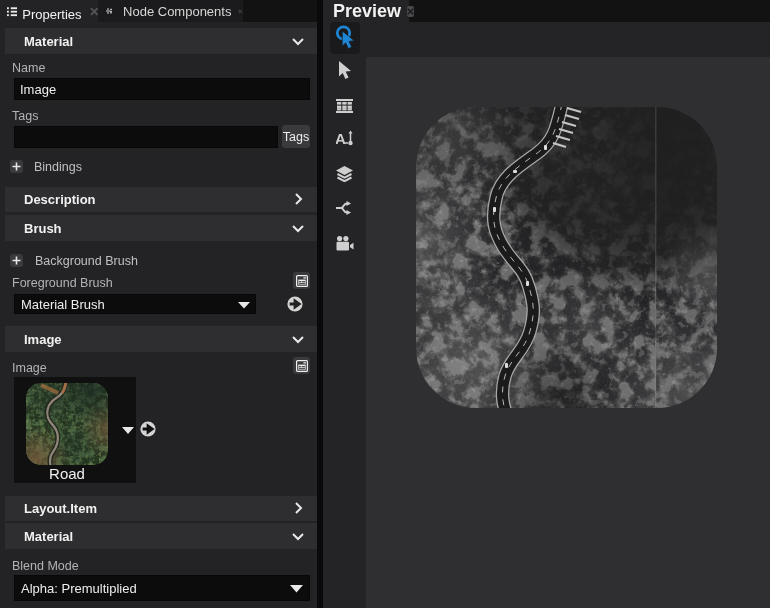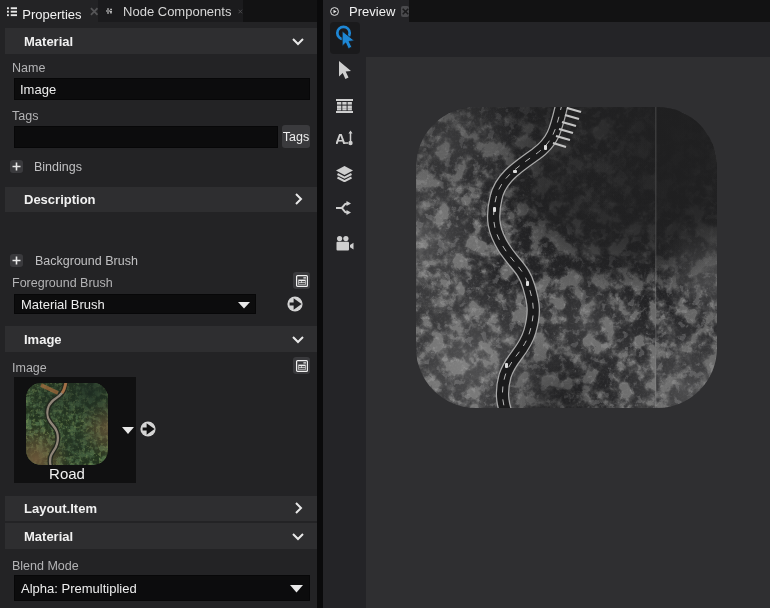"Preview" span { font-size: 13px -> 18px; font-weight: none -> bold; margin-left: 10px -> 3px }
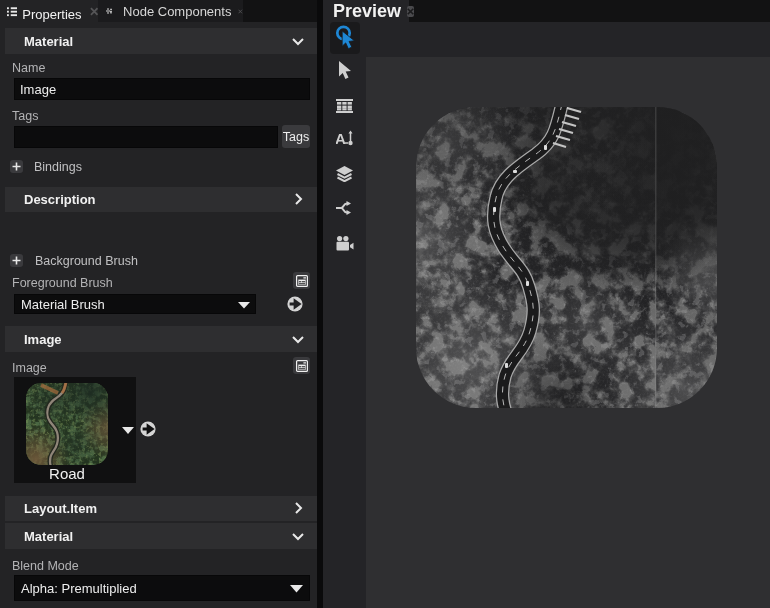"Brush" div.hdr { html: none -> <div> <span>Brush</span> <svg> <path></path> </svg> </div> }
